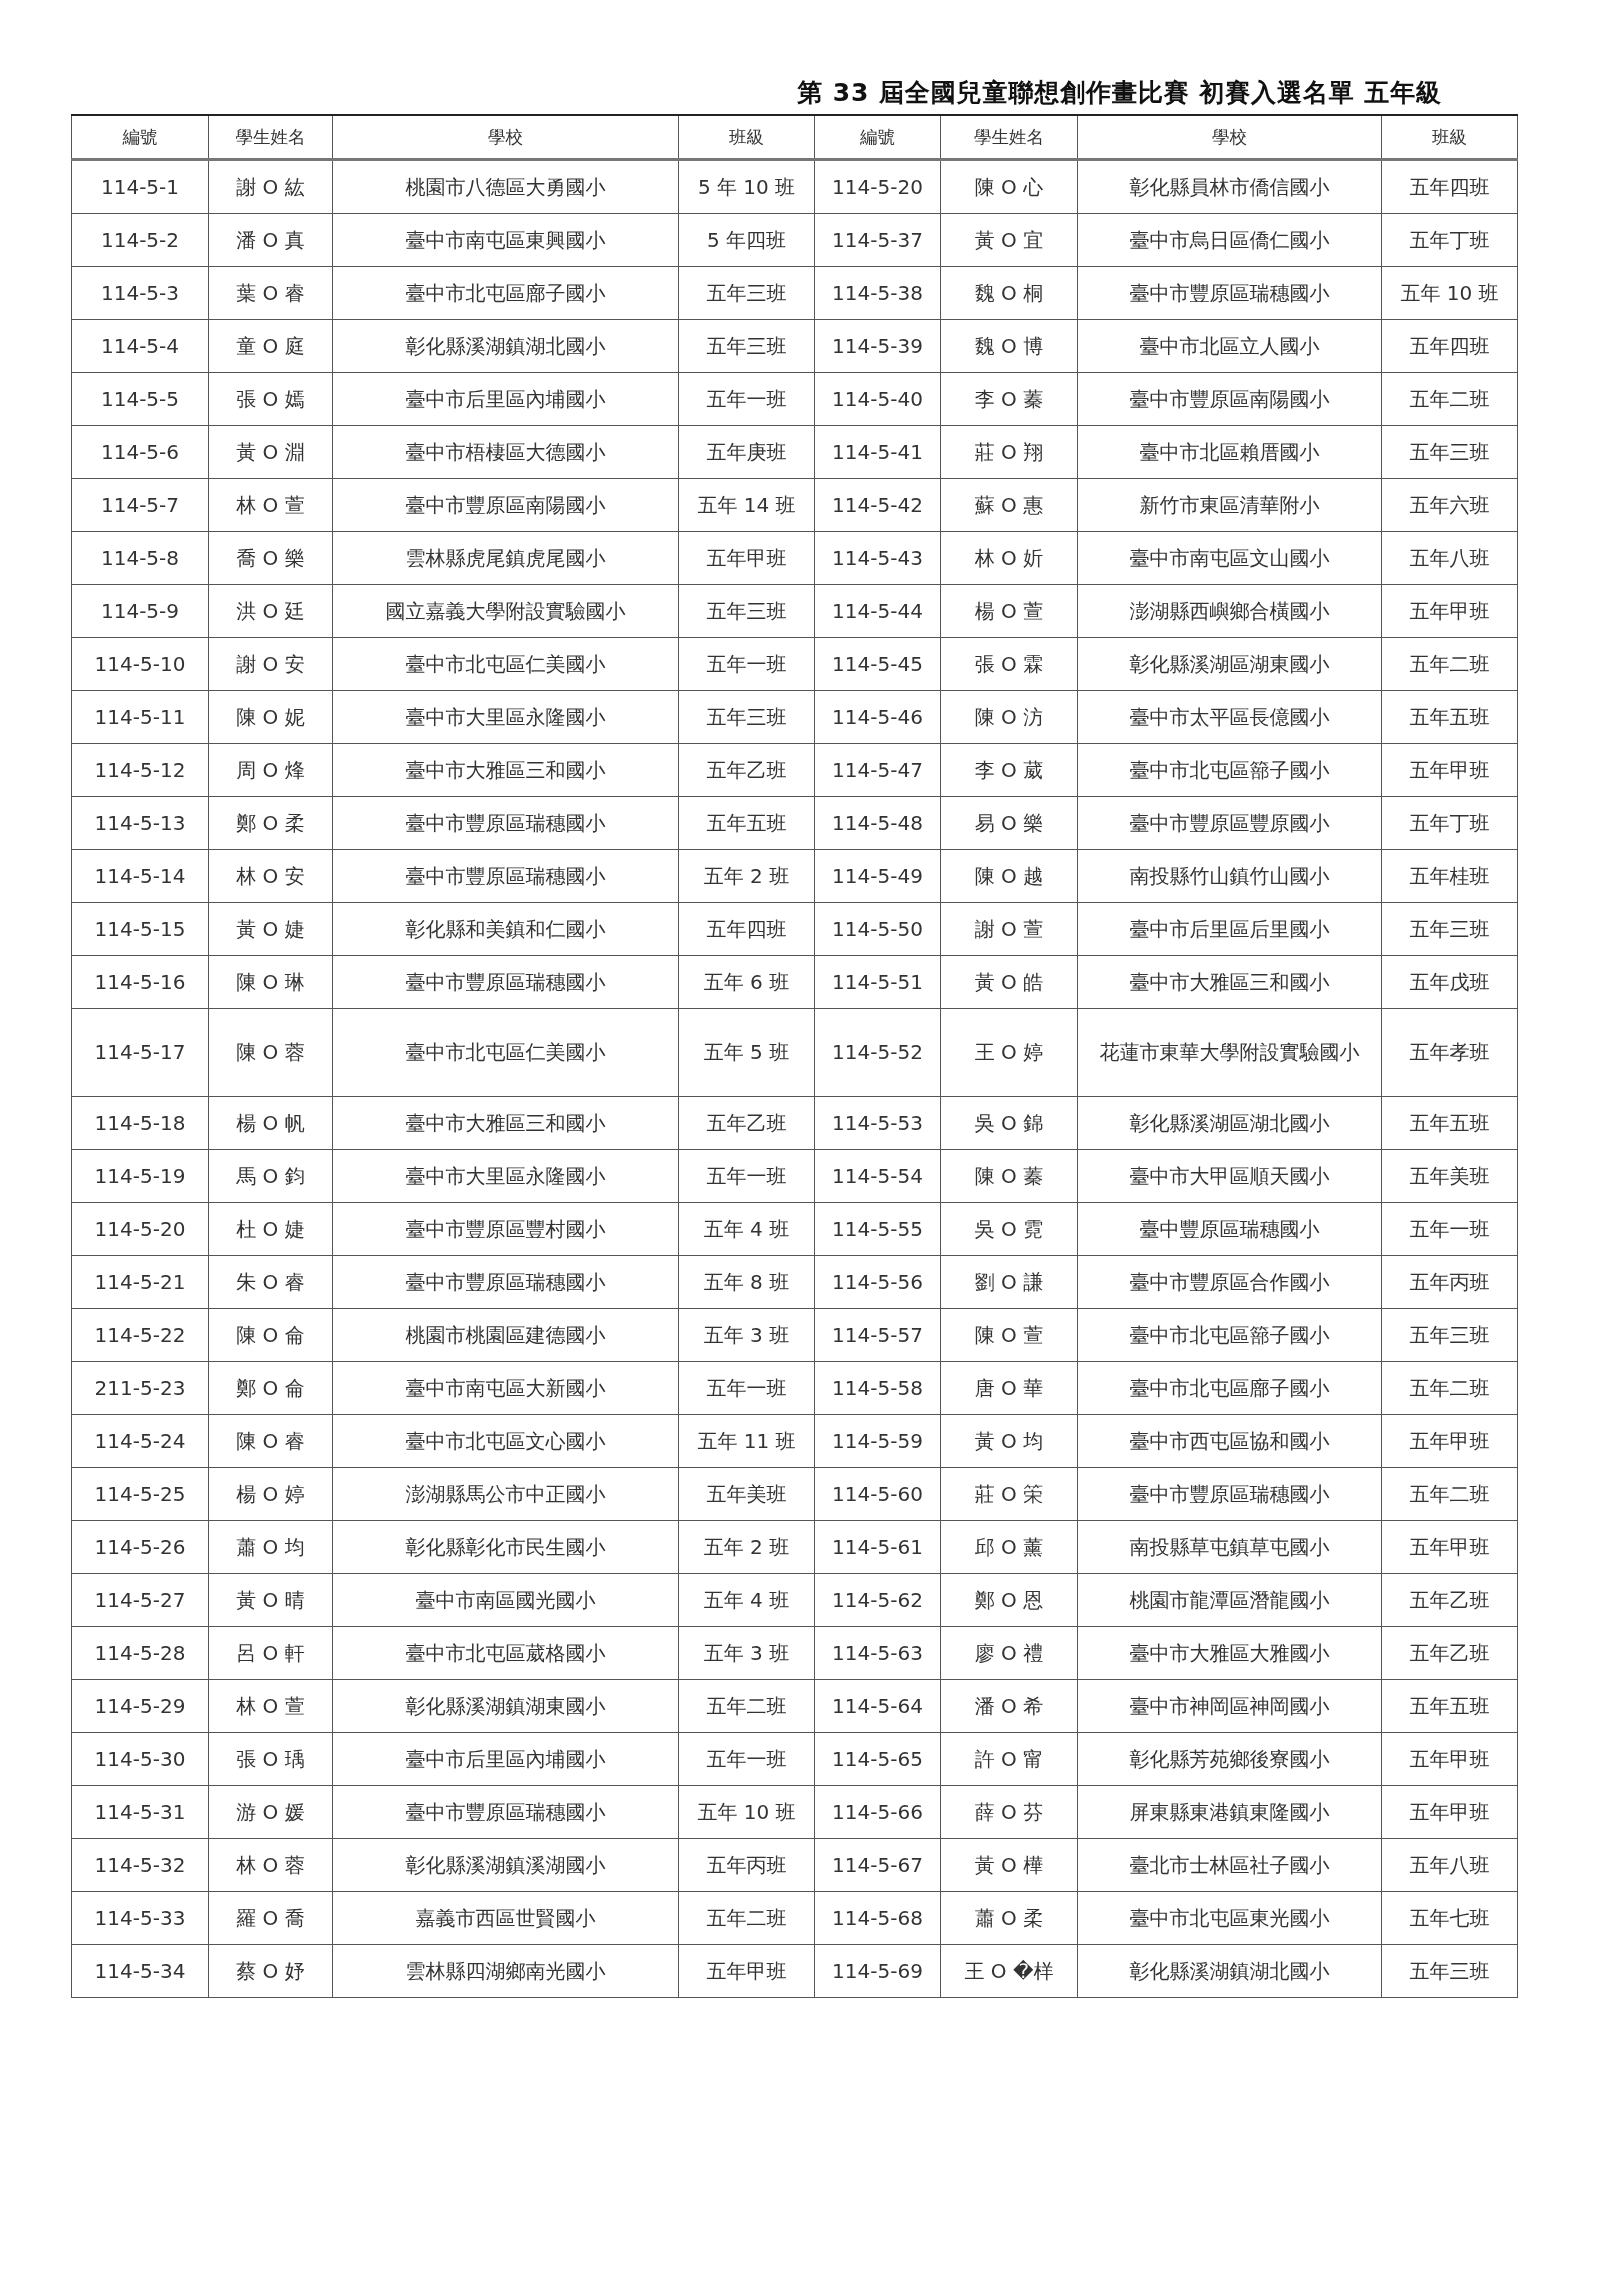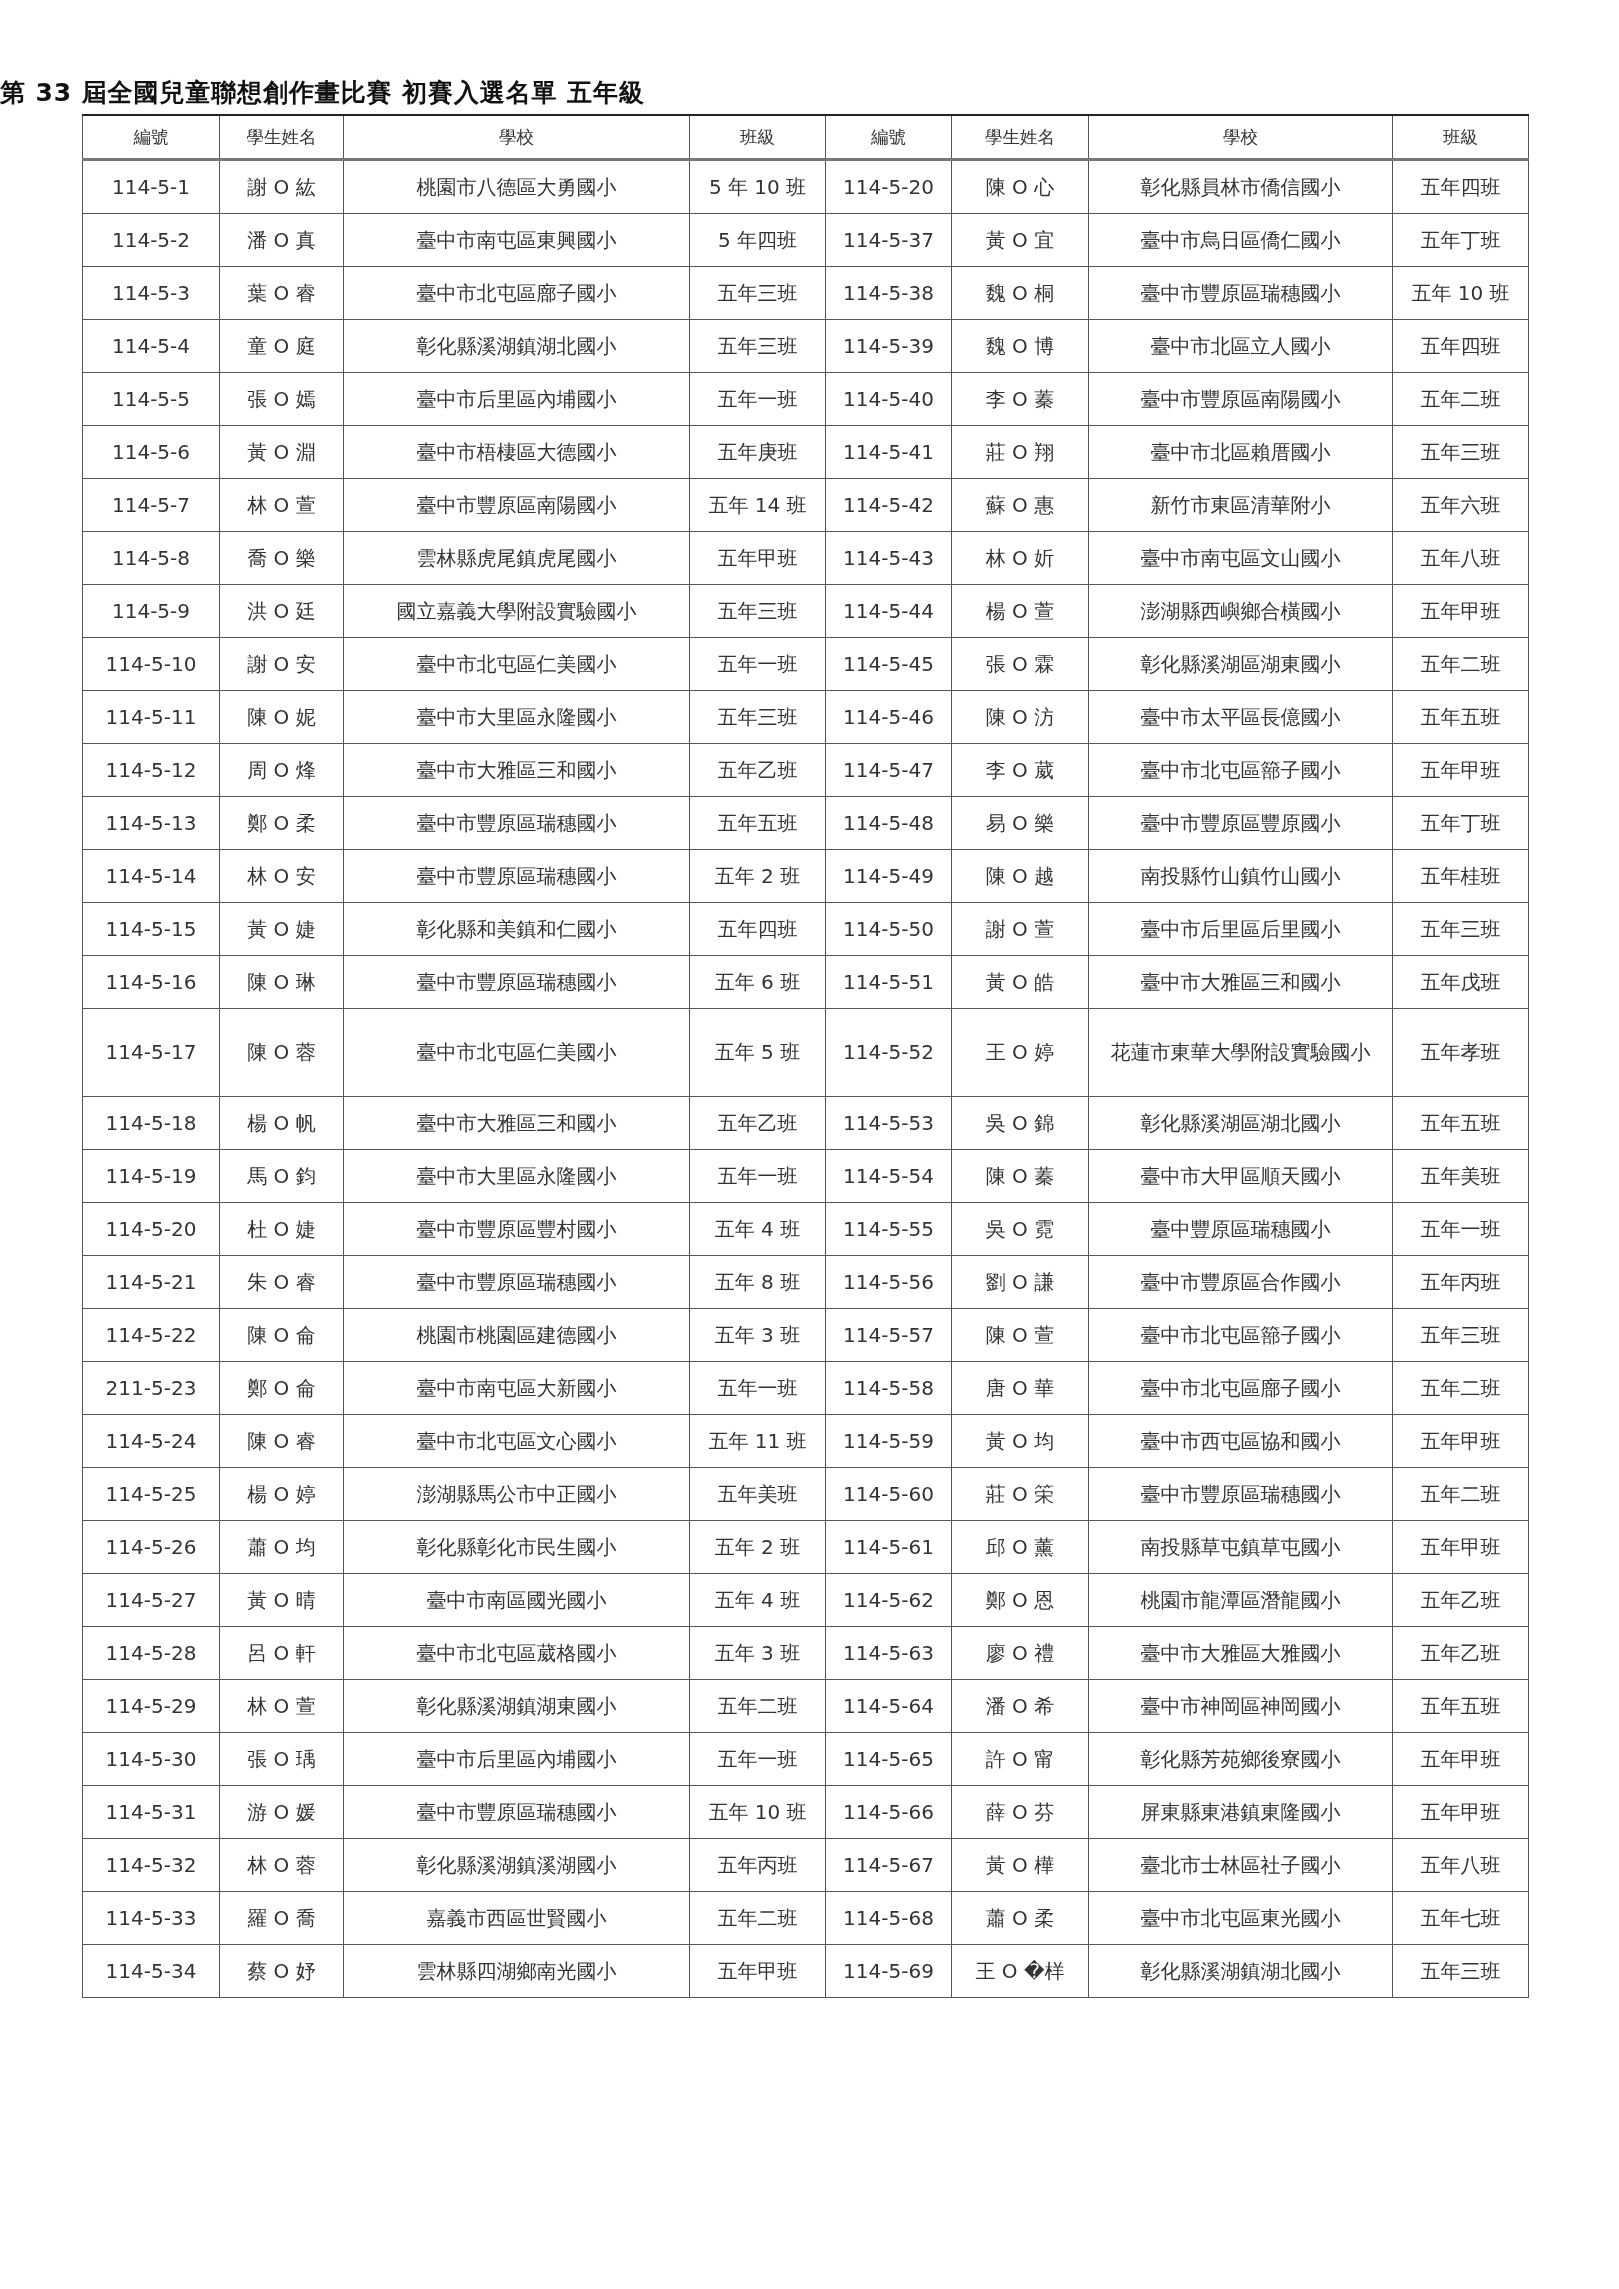"第 33 屆全國兒童聯想創作畫比賽 初賽入選名單 五年級" .title { text-align: left -> right }
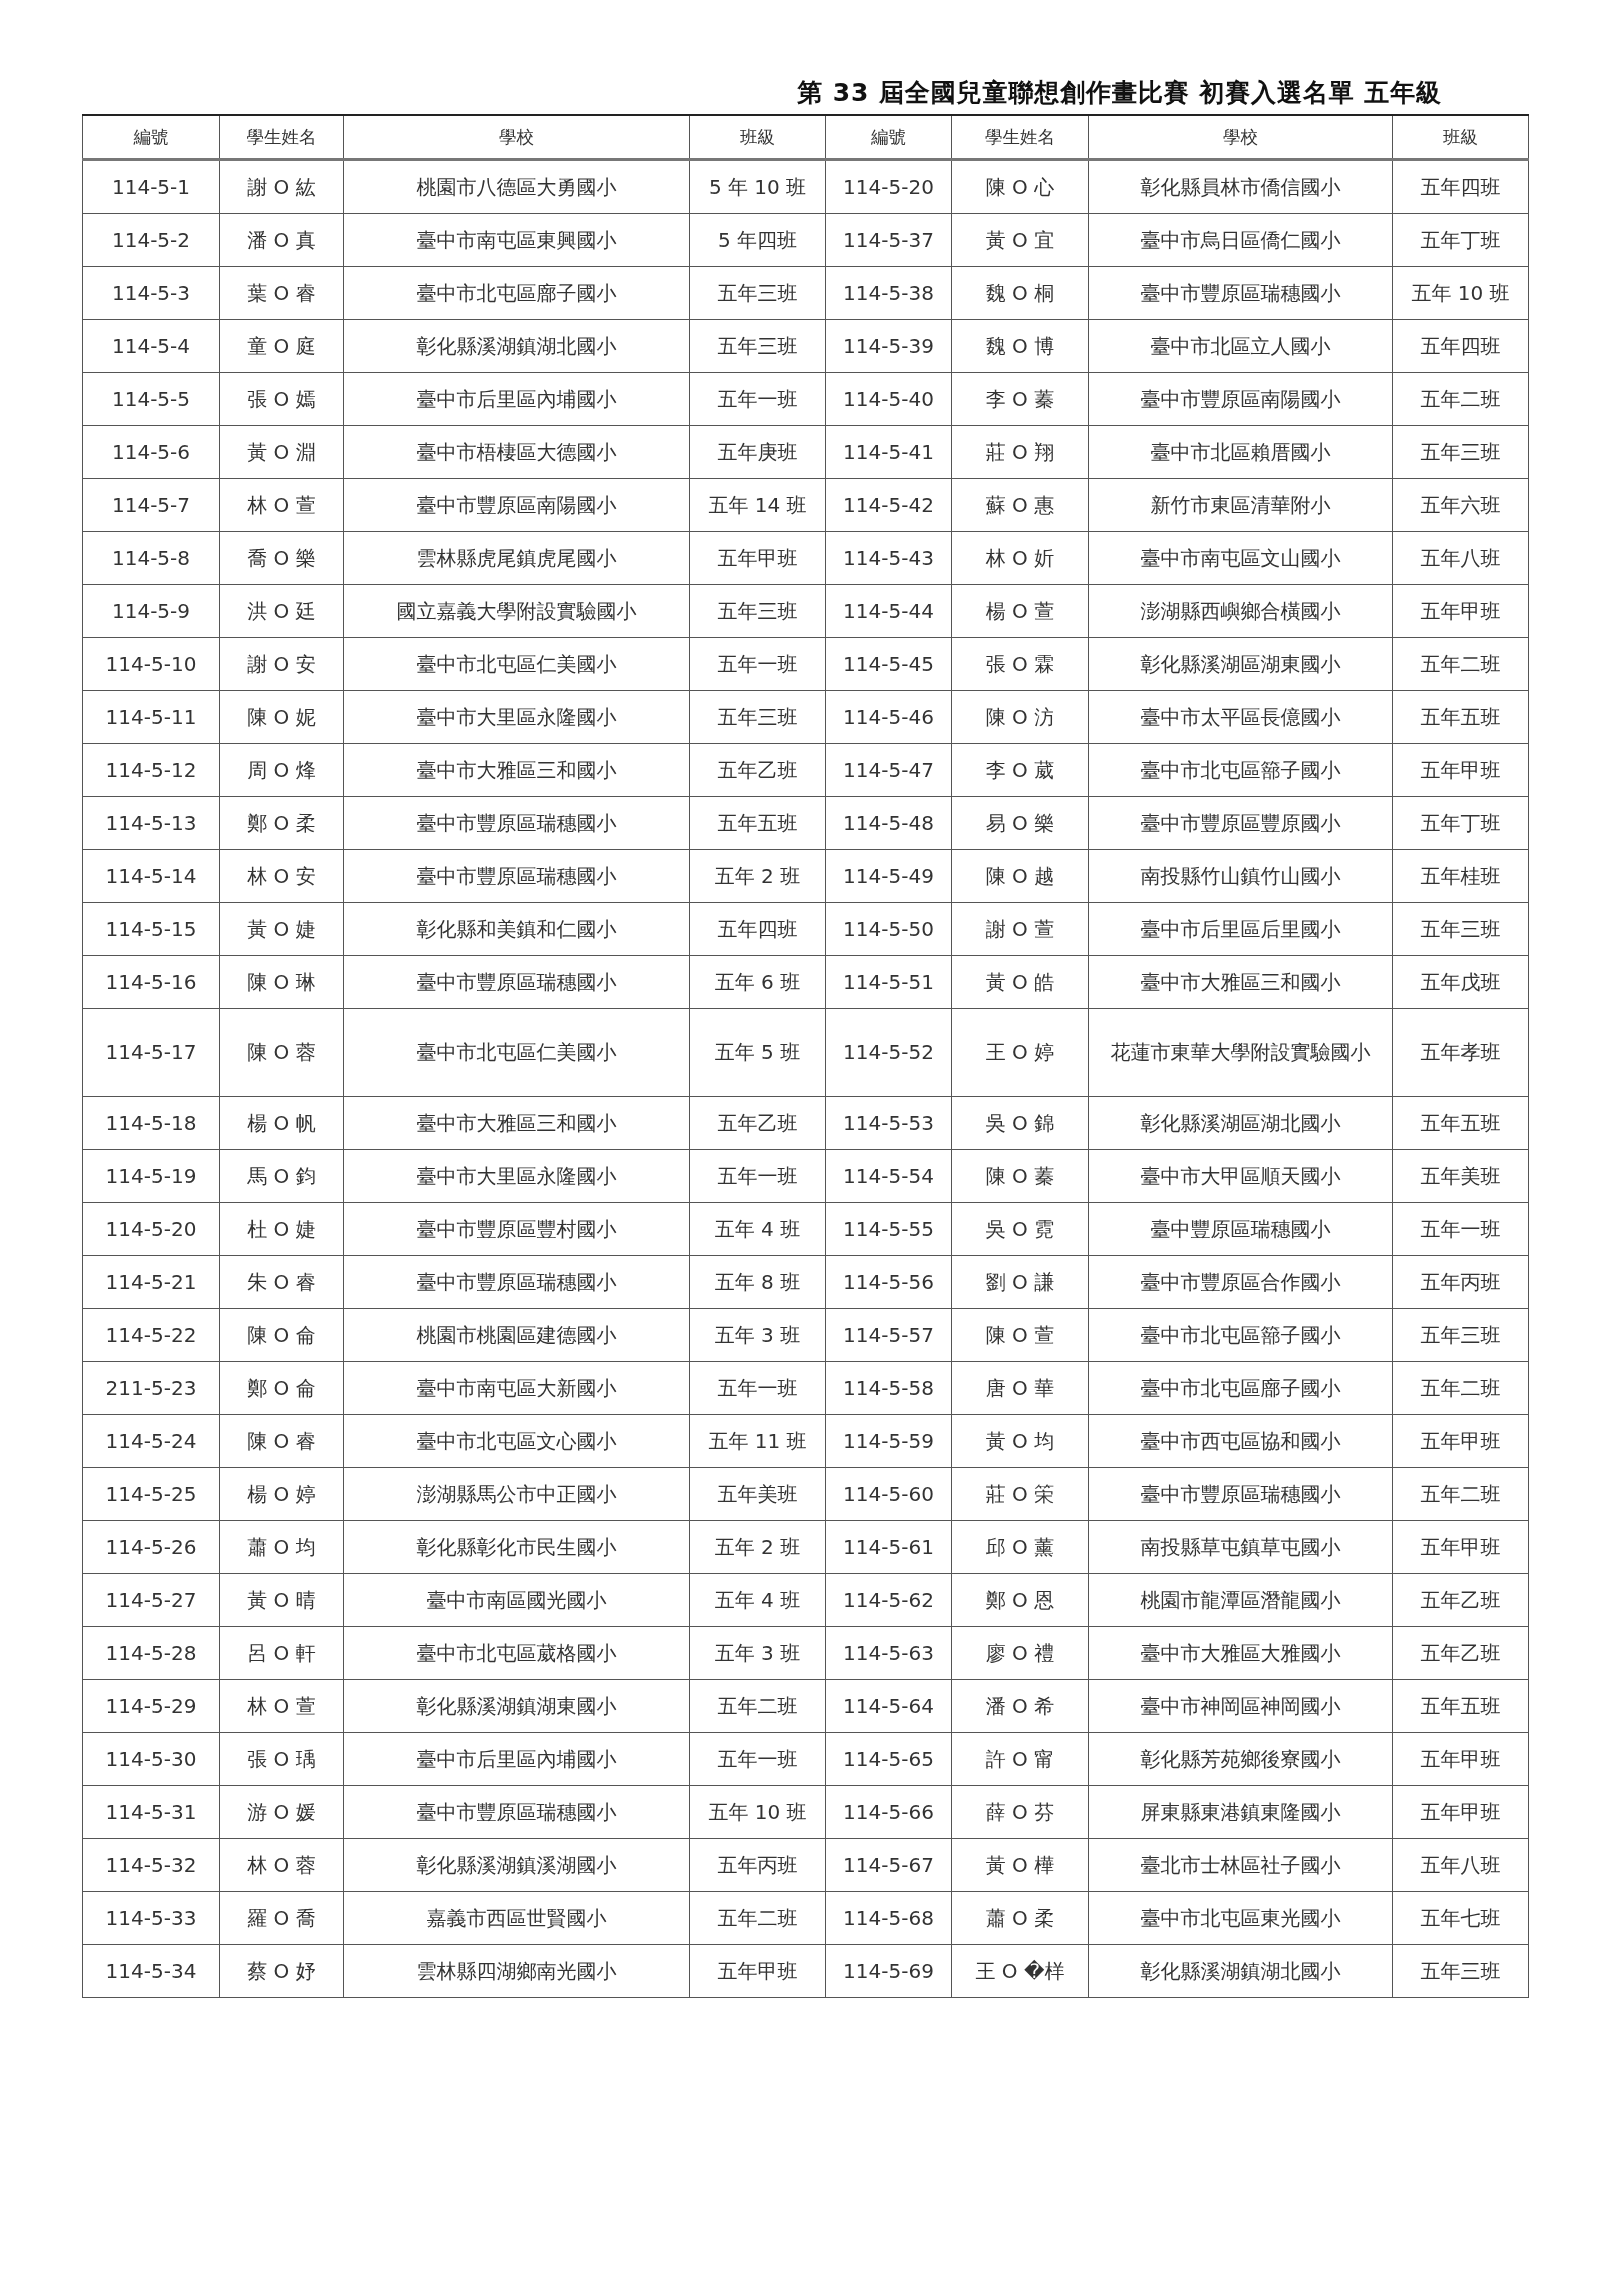"編號" table { left: 82px -> 71px }
